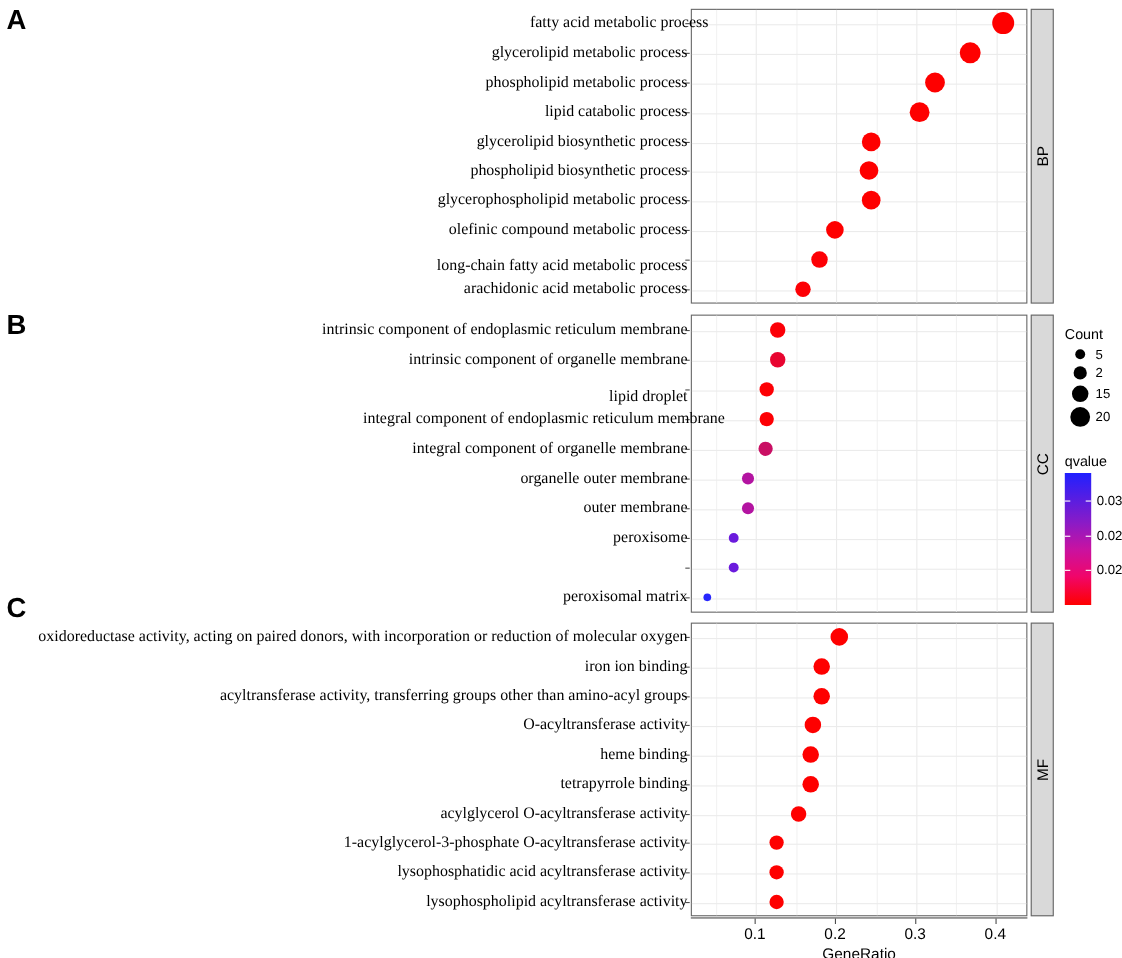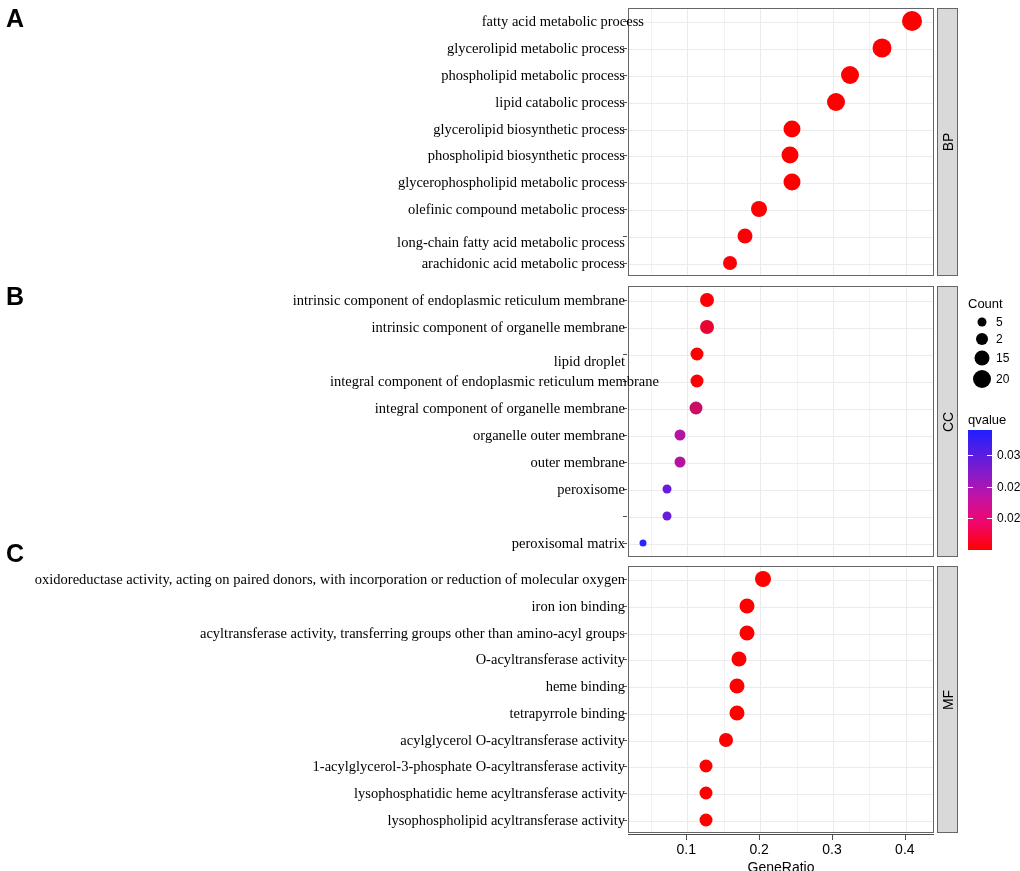"lysophosphatidic heme acyltransferase" div.ylab { text: heme -> acid }
